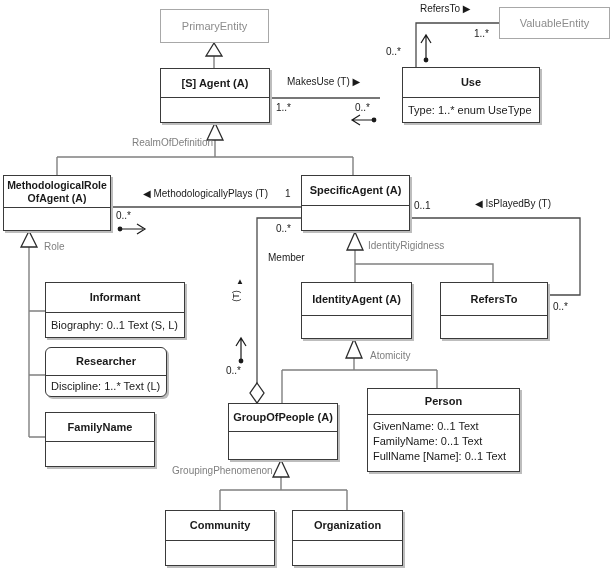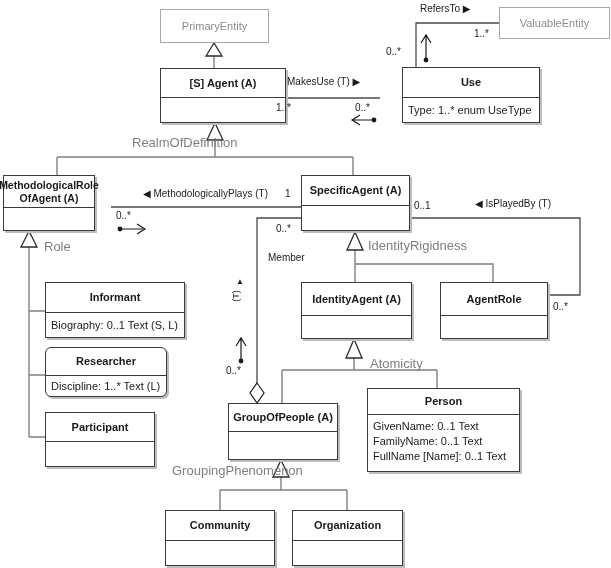"[S] Agent (A)" div.cls { width: 126px -> 110px }
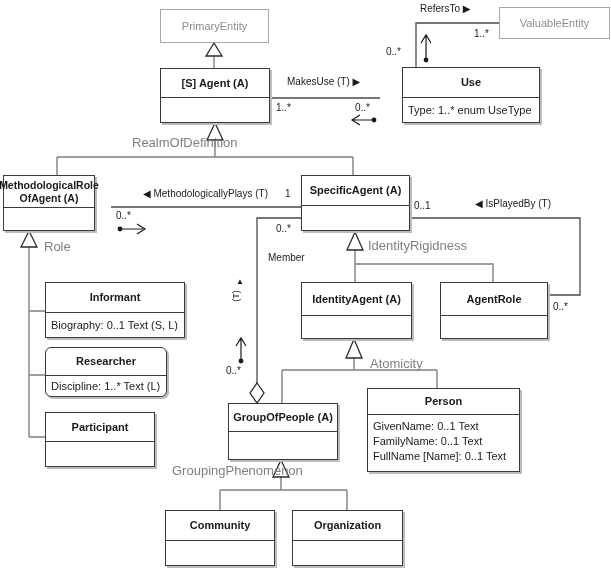"RealmOfDefinition" .lbl.gray { font-size: 13px -> 10px }
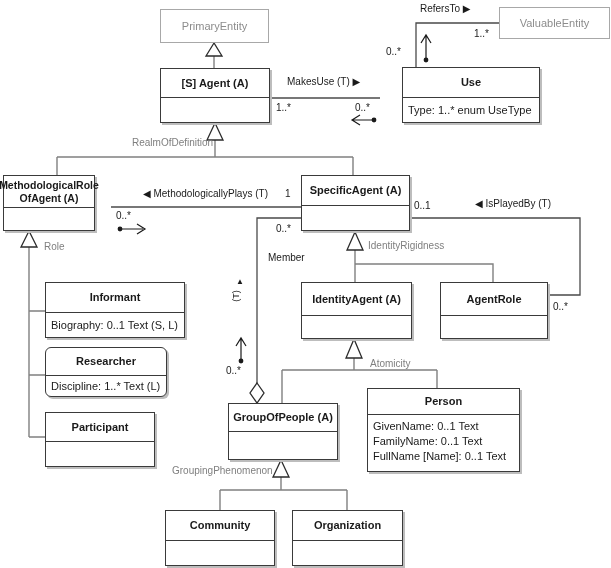"MethodologicalRole" div.cls { width: 92px -> 108px }
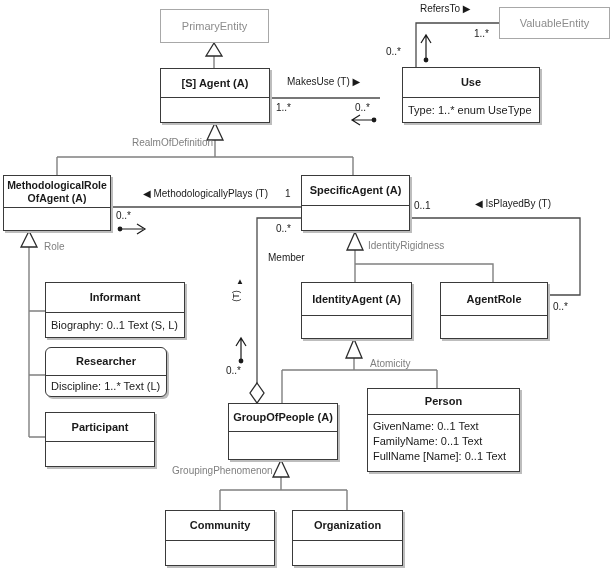"AgentRole" div.title { text: AgentRole -> RefersTo }
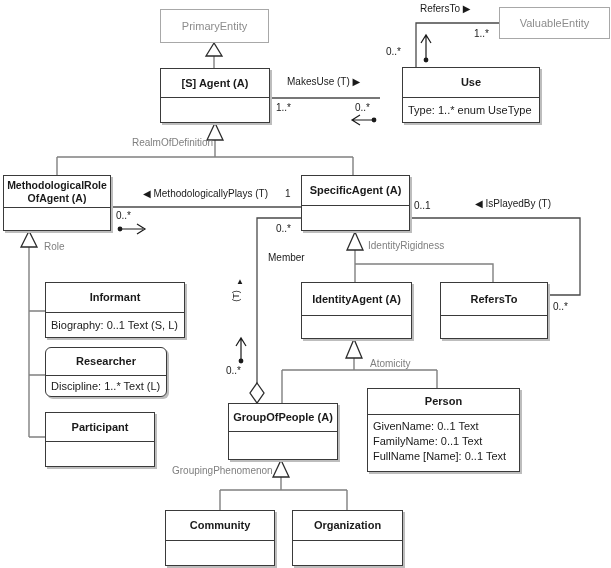"Atomicity" span.lbl { margin-top: 8px -> none }
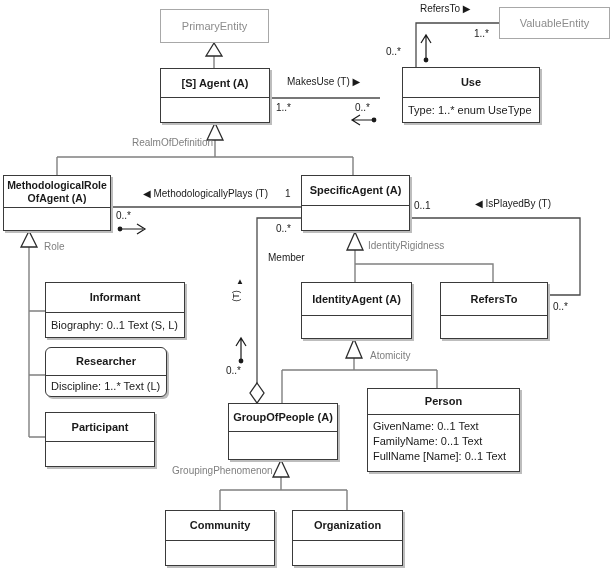"Participant" div.title { text: Participant -> FamilyName }
